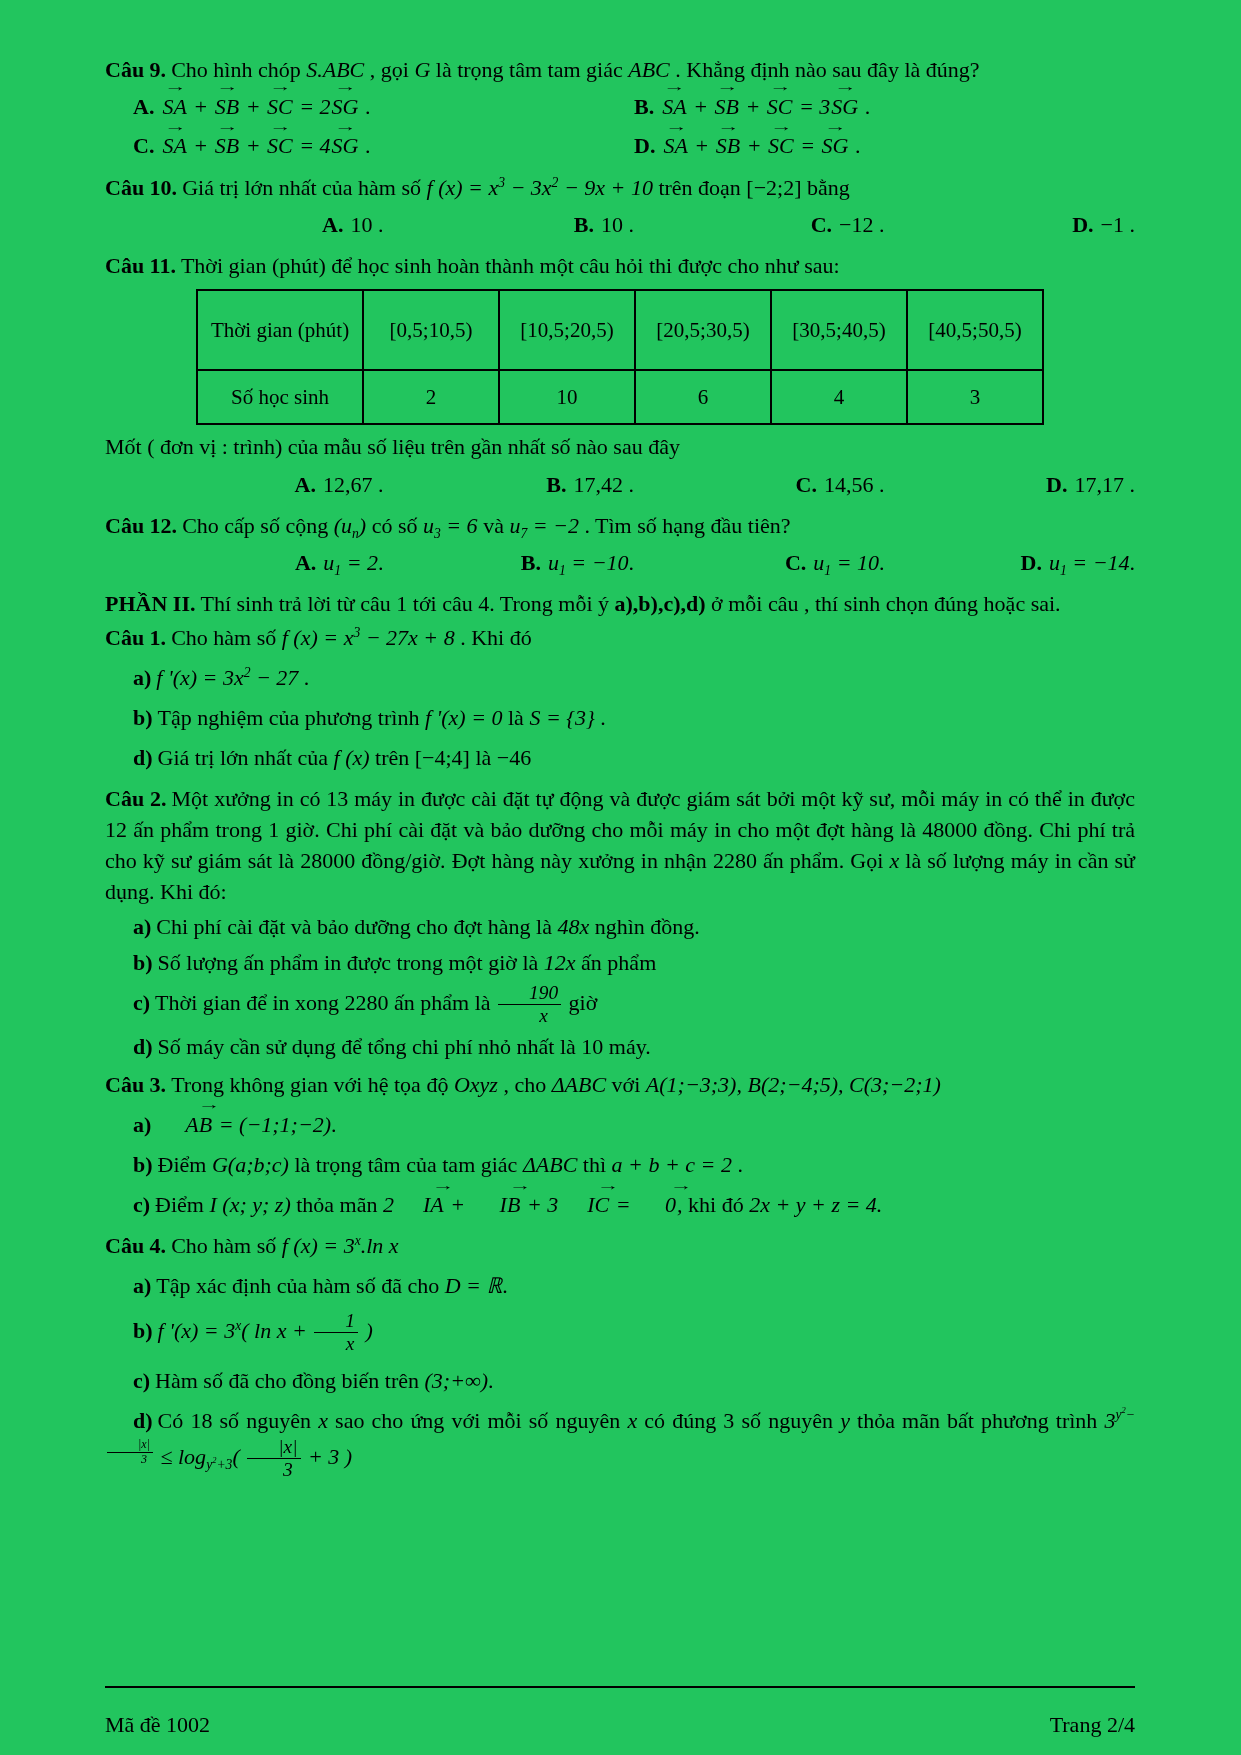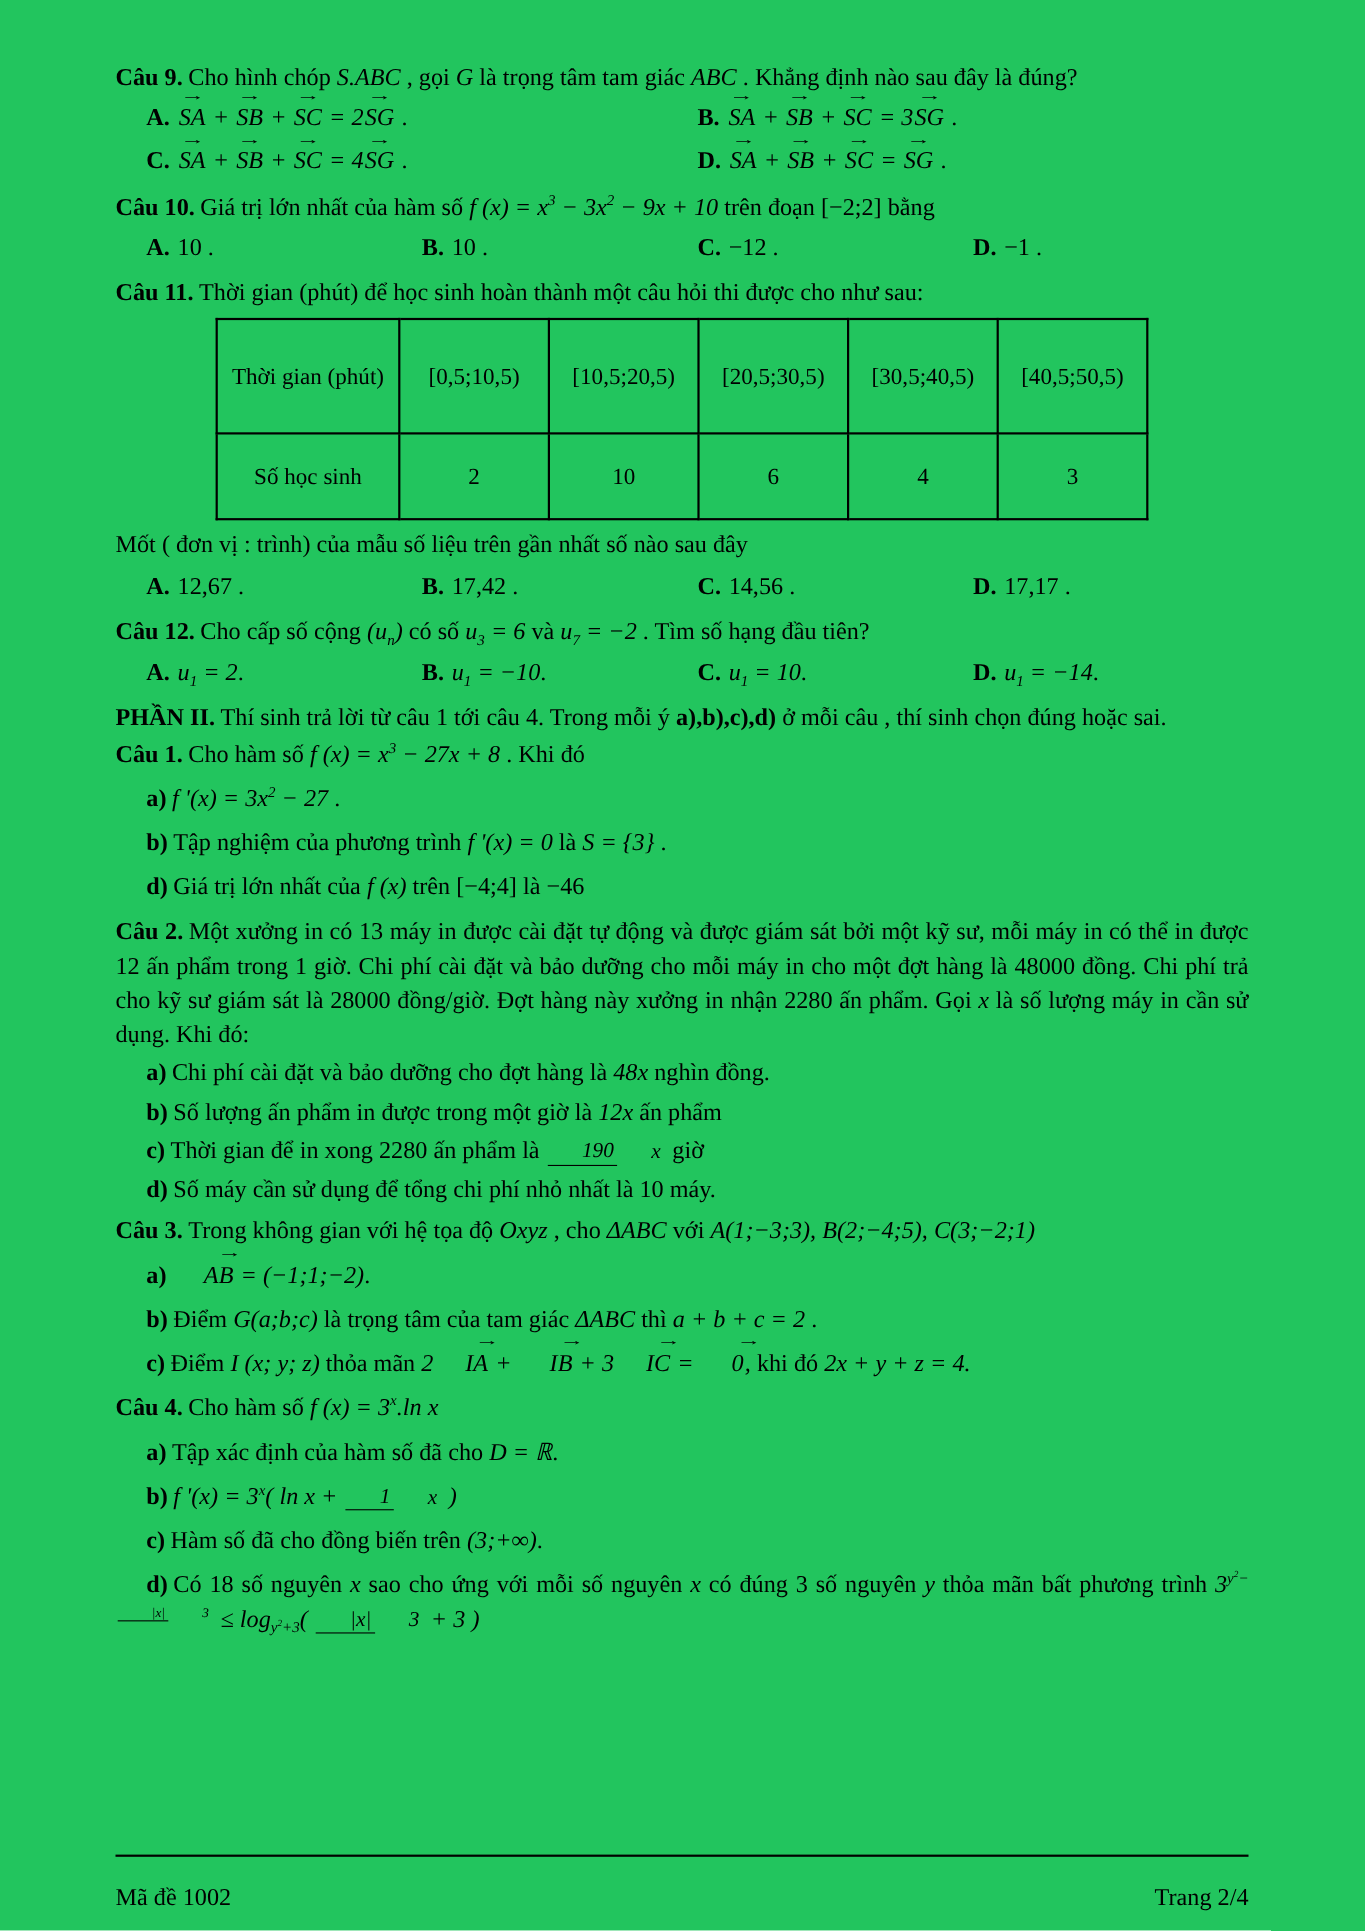"A. 10 ." .cols4 { text-align: none -> right }
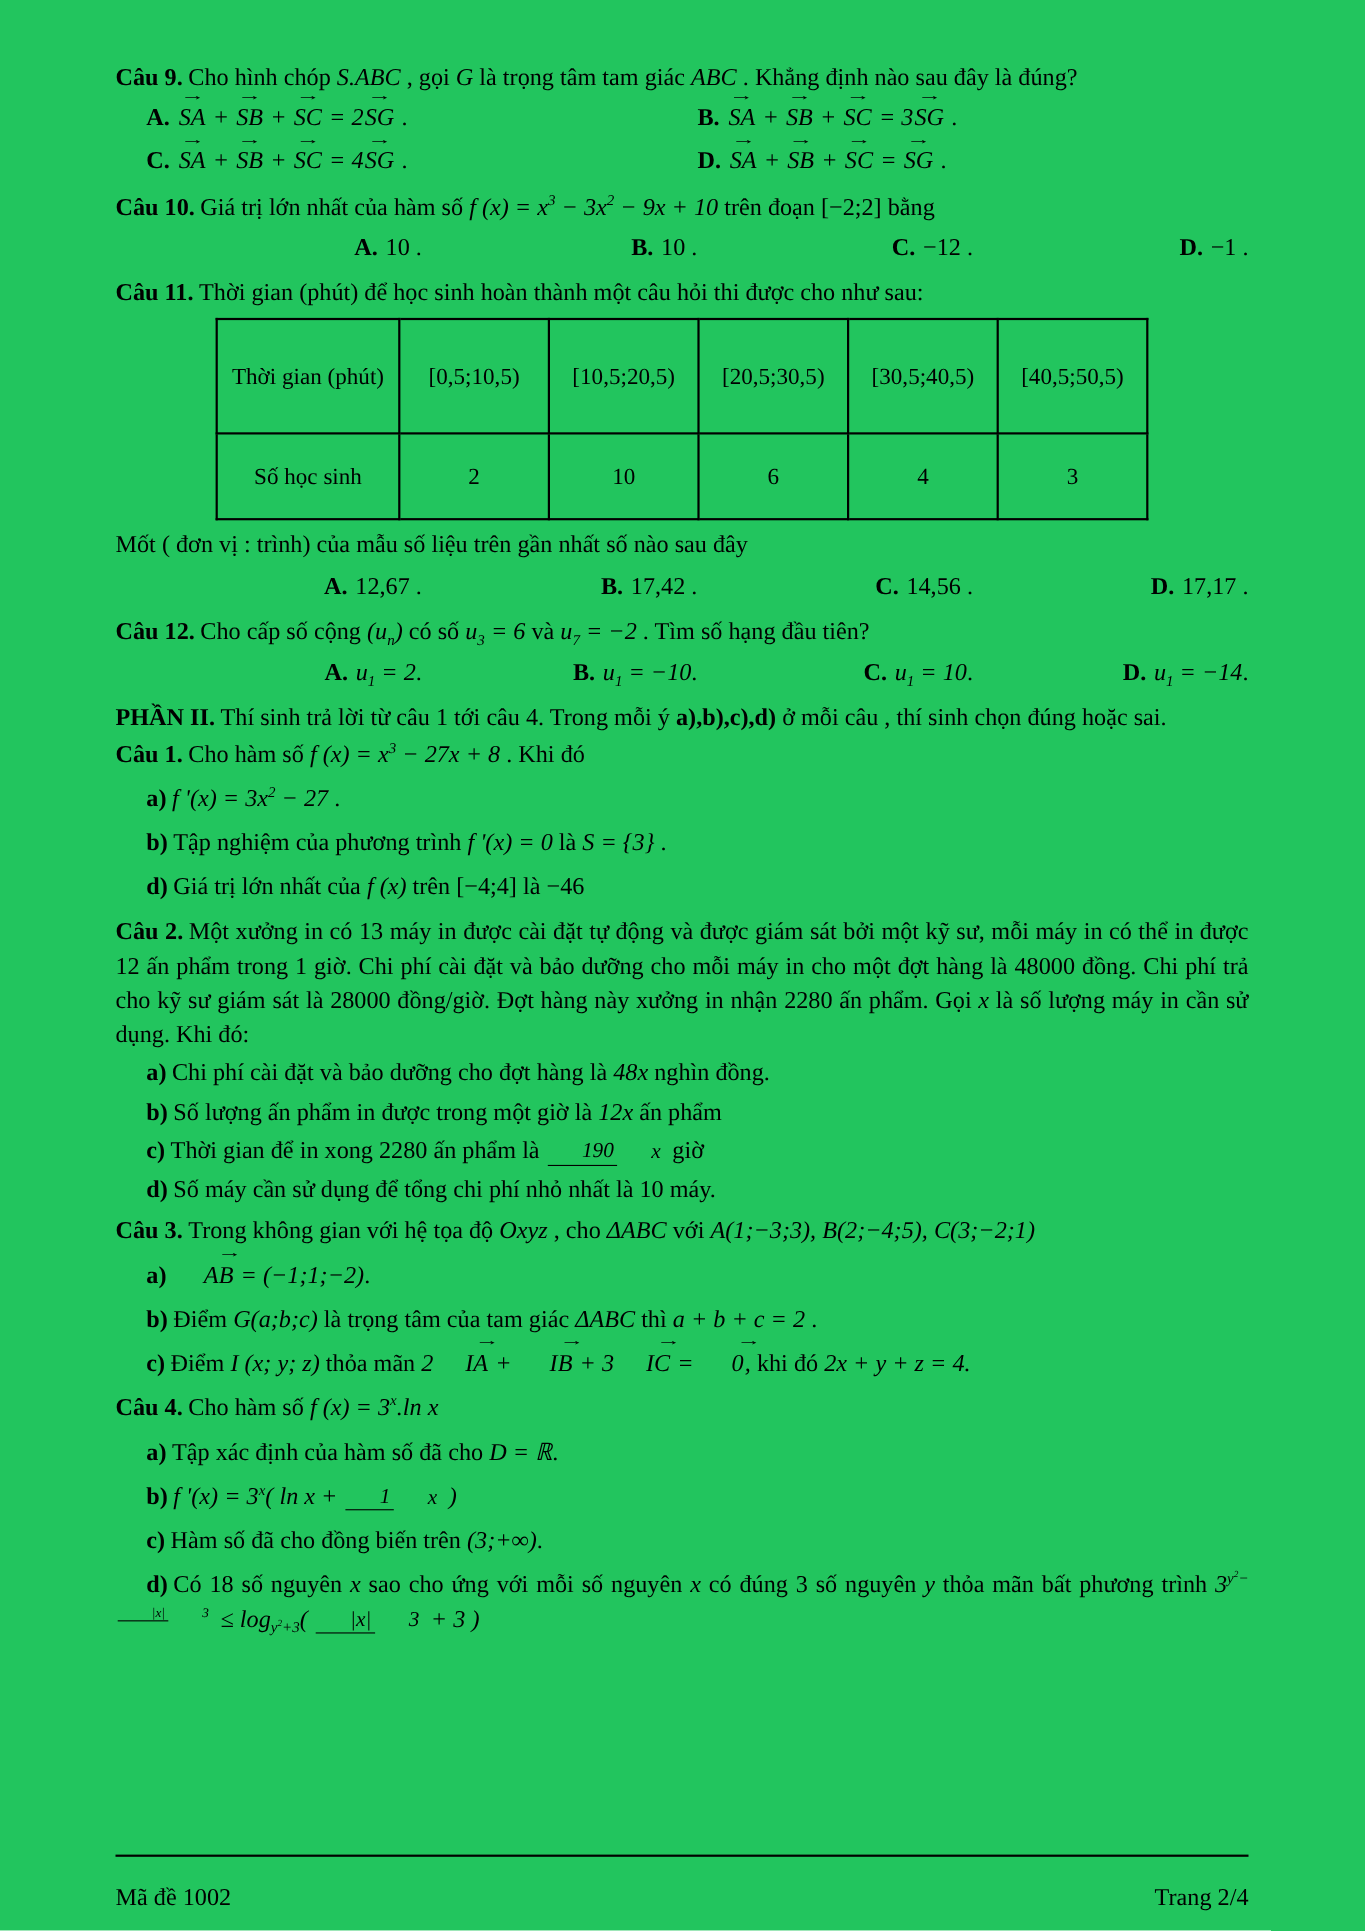"Thời gian (phút)" .qtable td { padding: 16px 8px -> 4px 8px }
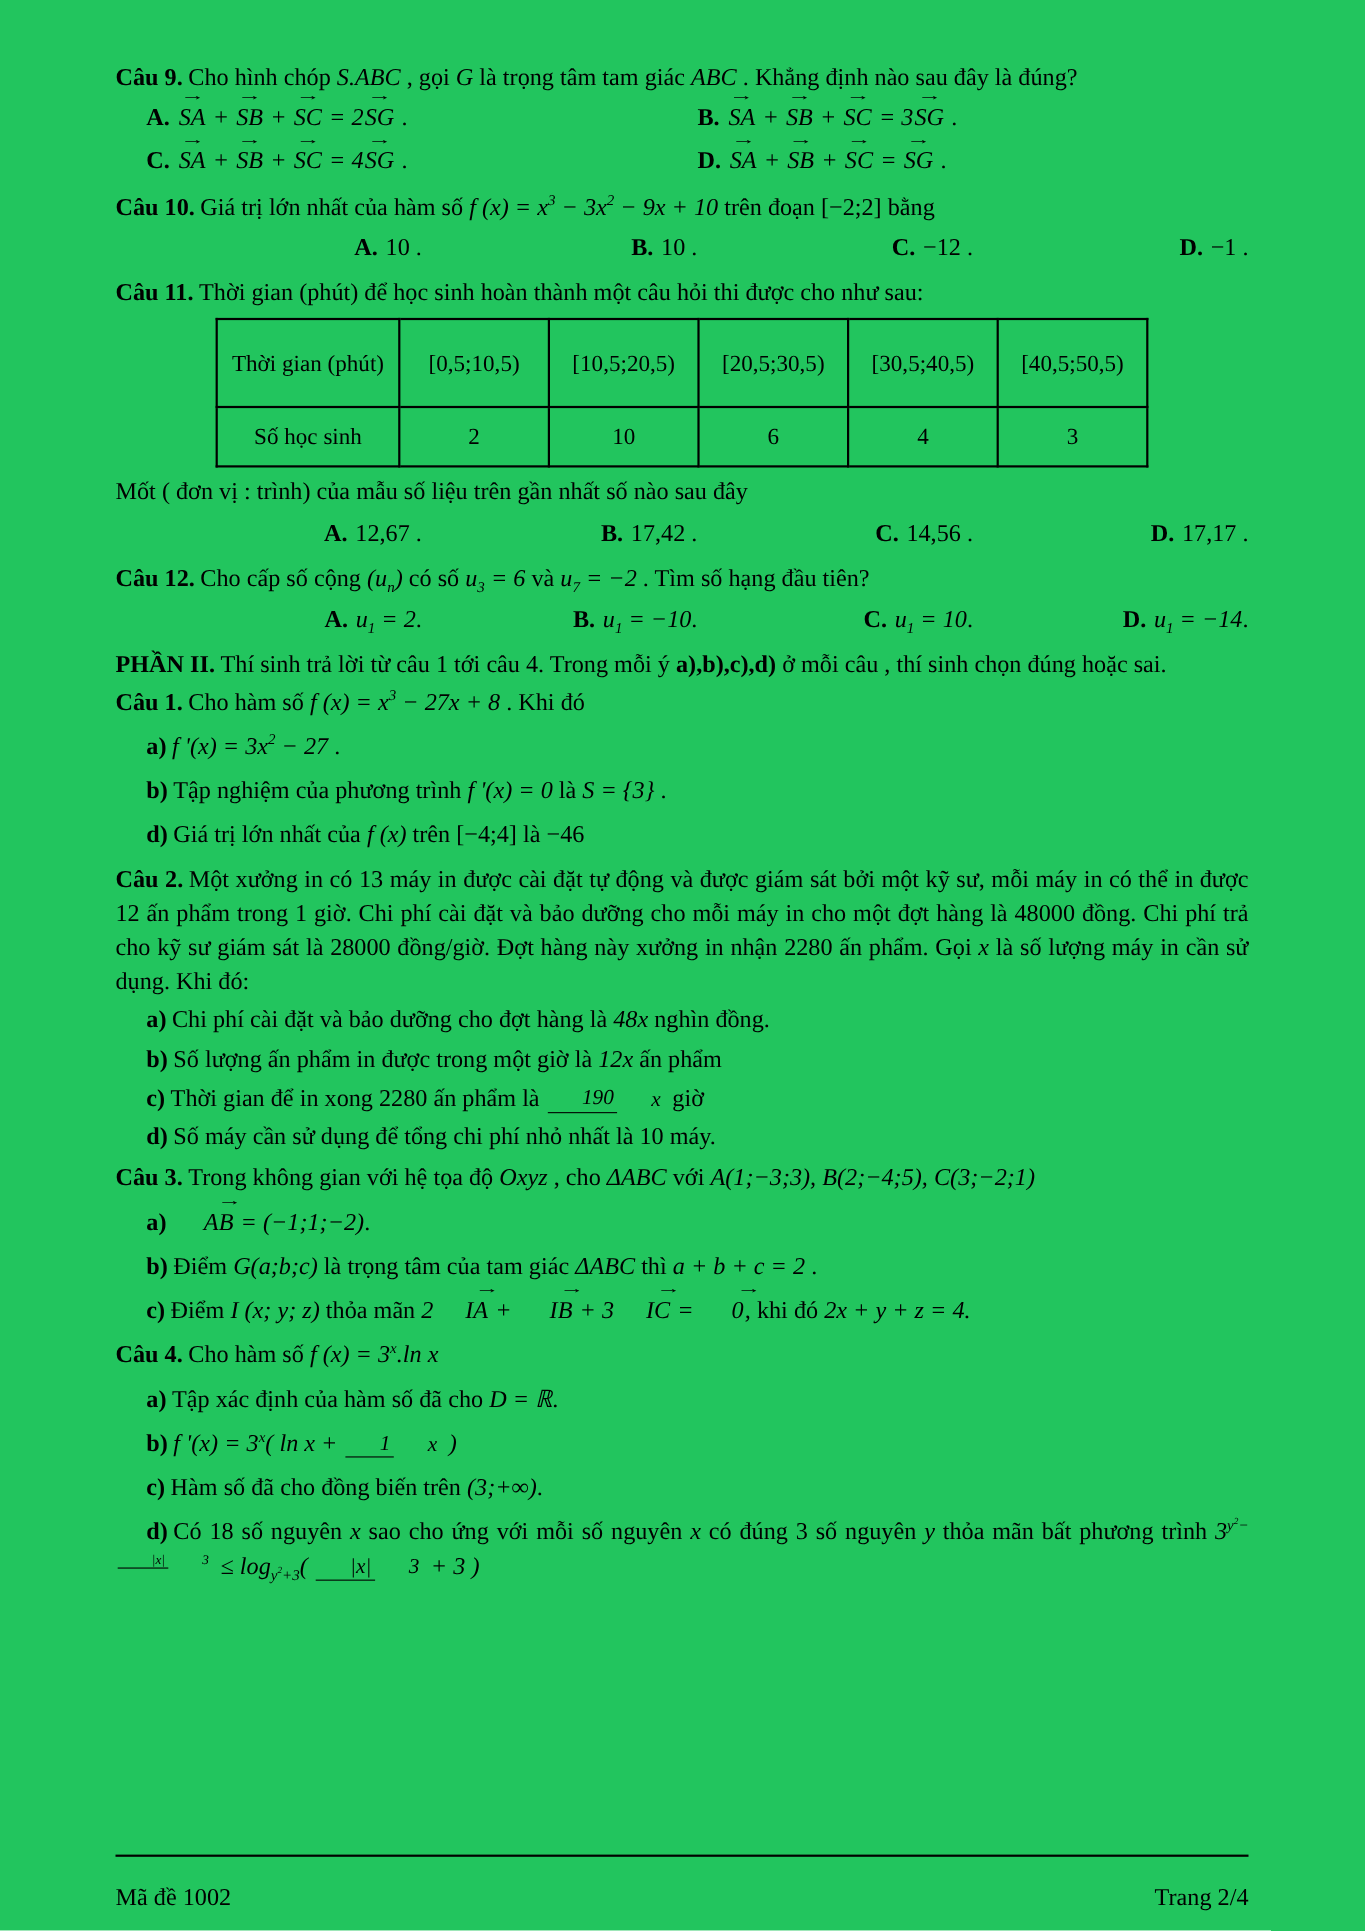"190" .frac { flex-direction: row -> column }
